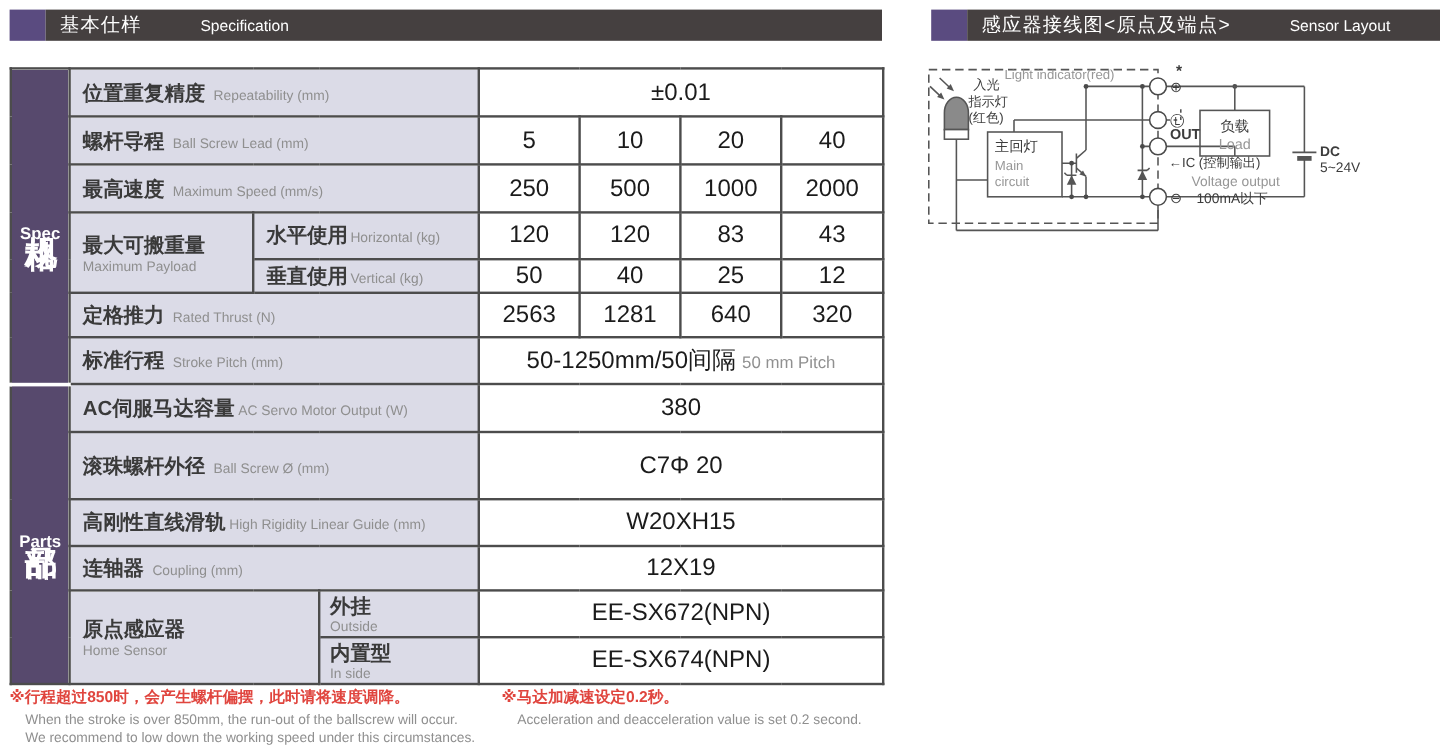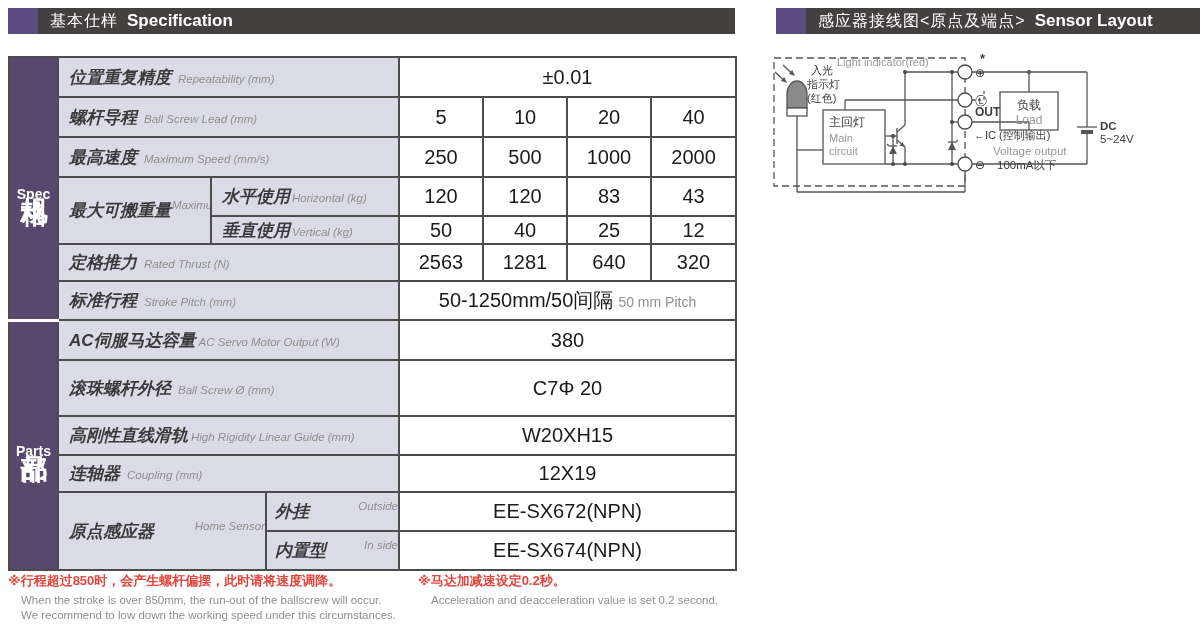"Specification" .hdr .en { font-size: 17px -> 13px; font-weight: bold -> normal; margin-left: none -> 40px }
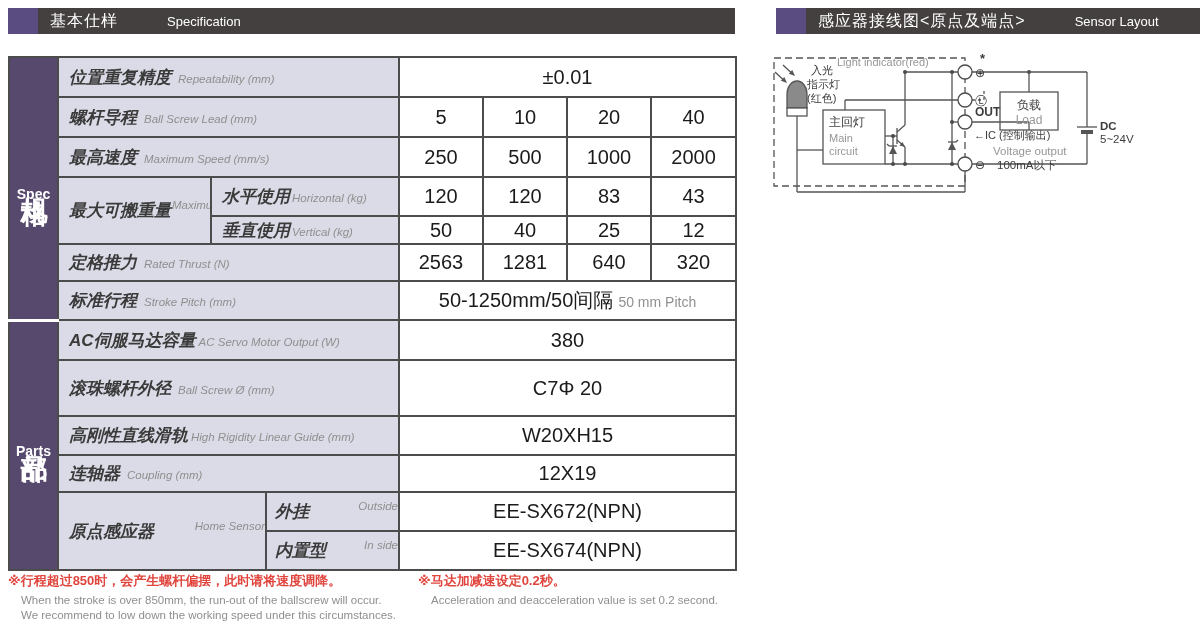"位置重复精度" td.lbl { font-style: italic -> none }
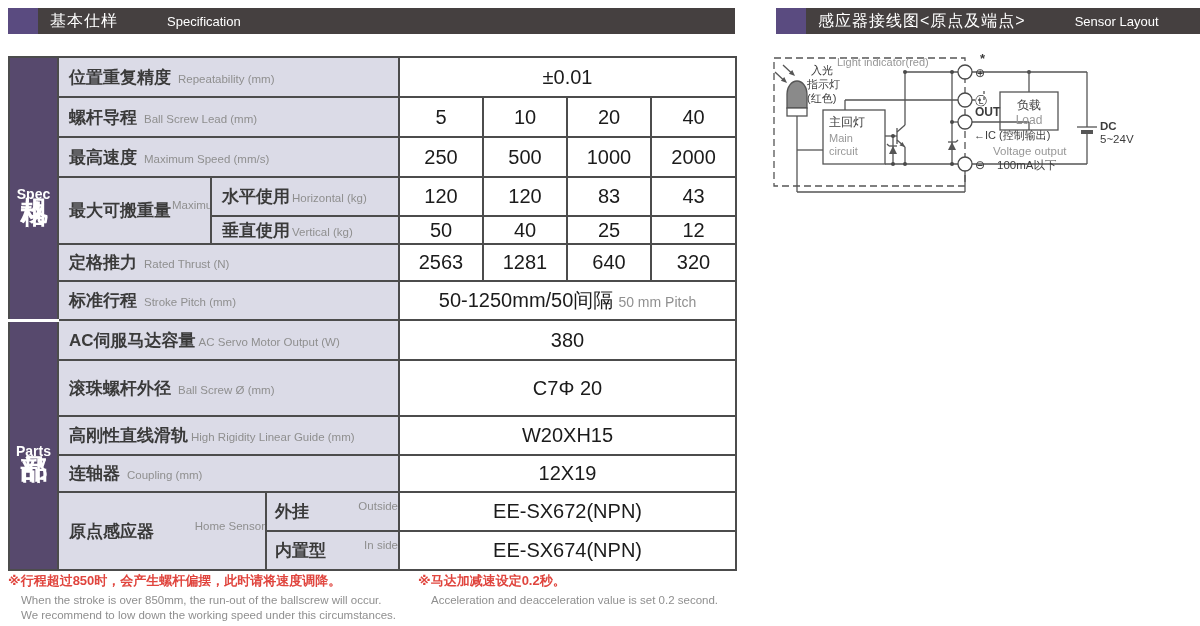"最大可搬重量" .lblcol { flex-direction: row -> column; justify-content: space-between -> center }
